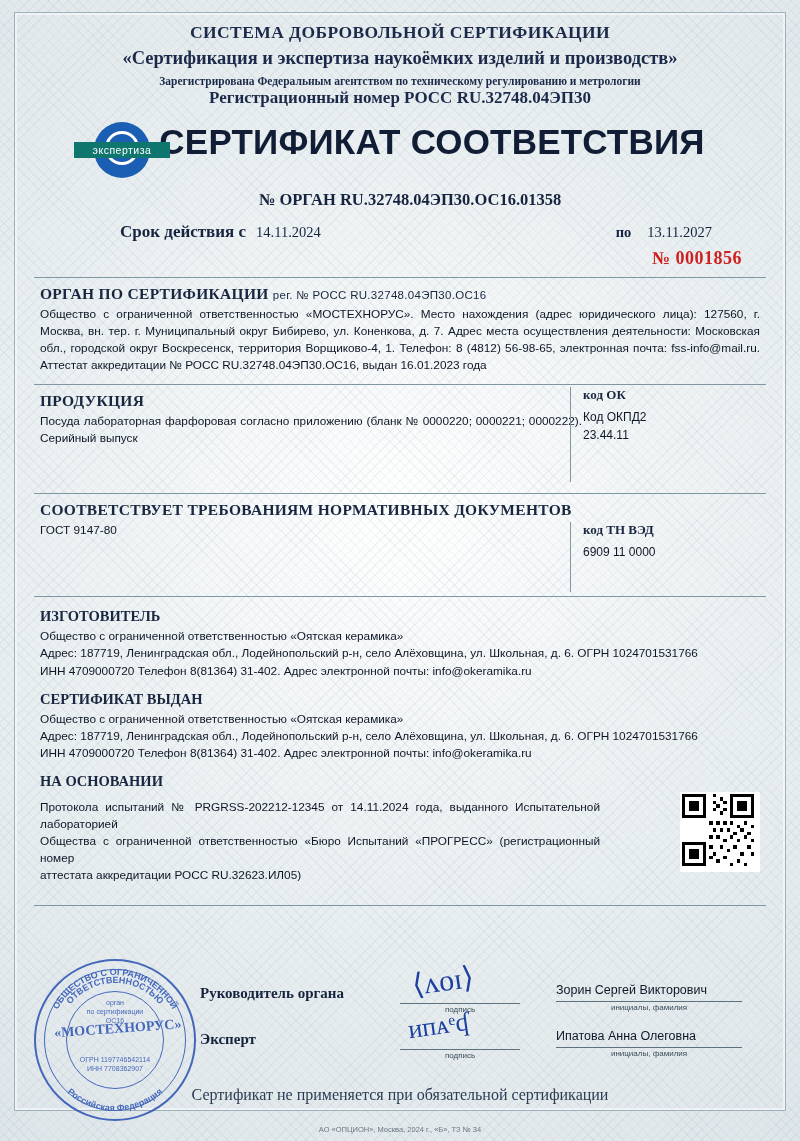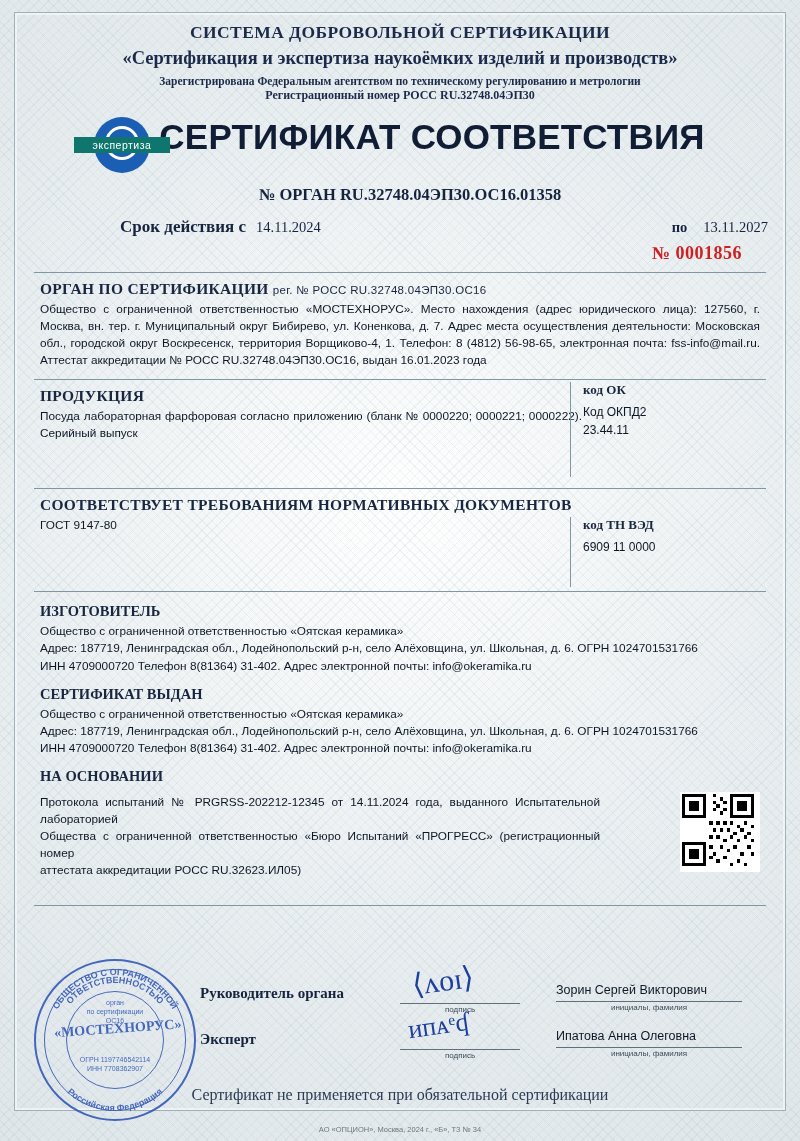"Регистрационный номер РОСС" .hdr-l4 { font-size: 12px -> 17px }
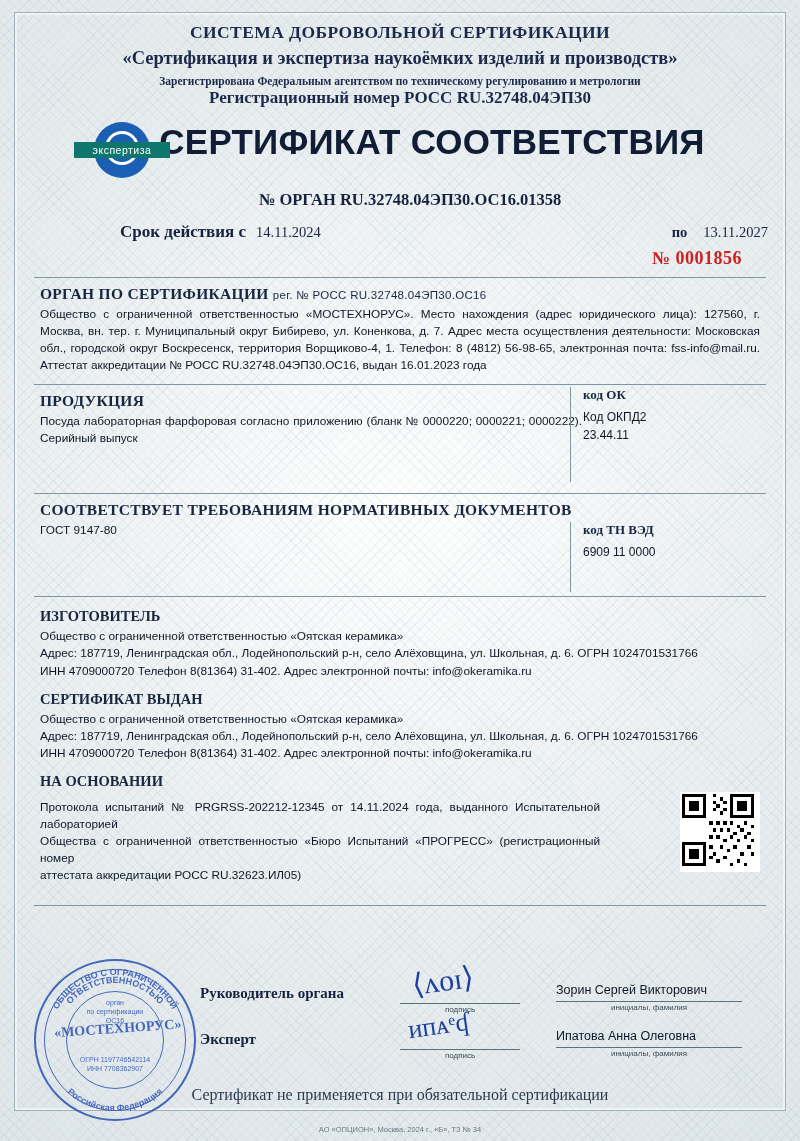"Срок действия с" .validity { padding-right: 32px -> 88px }
